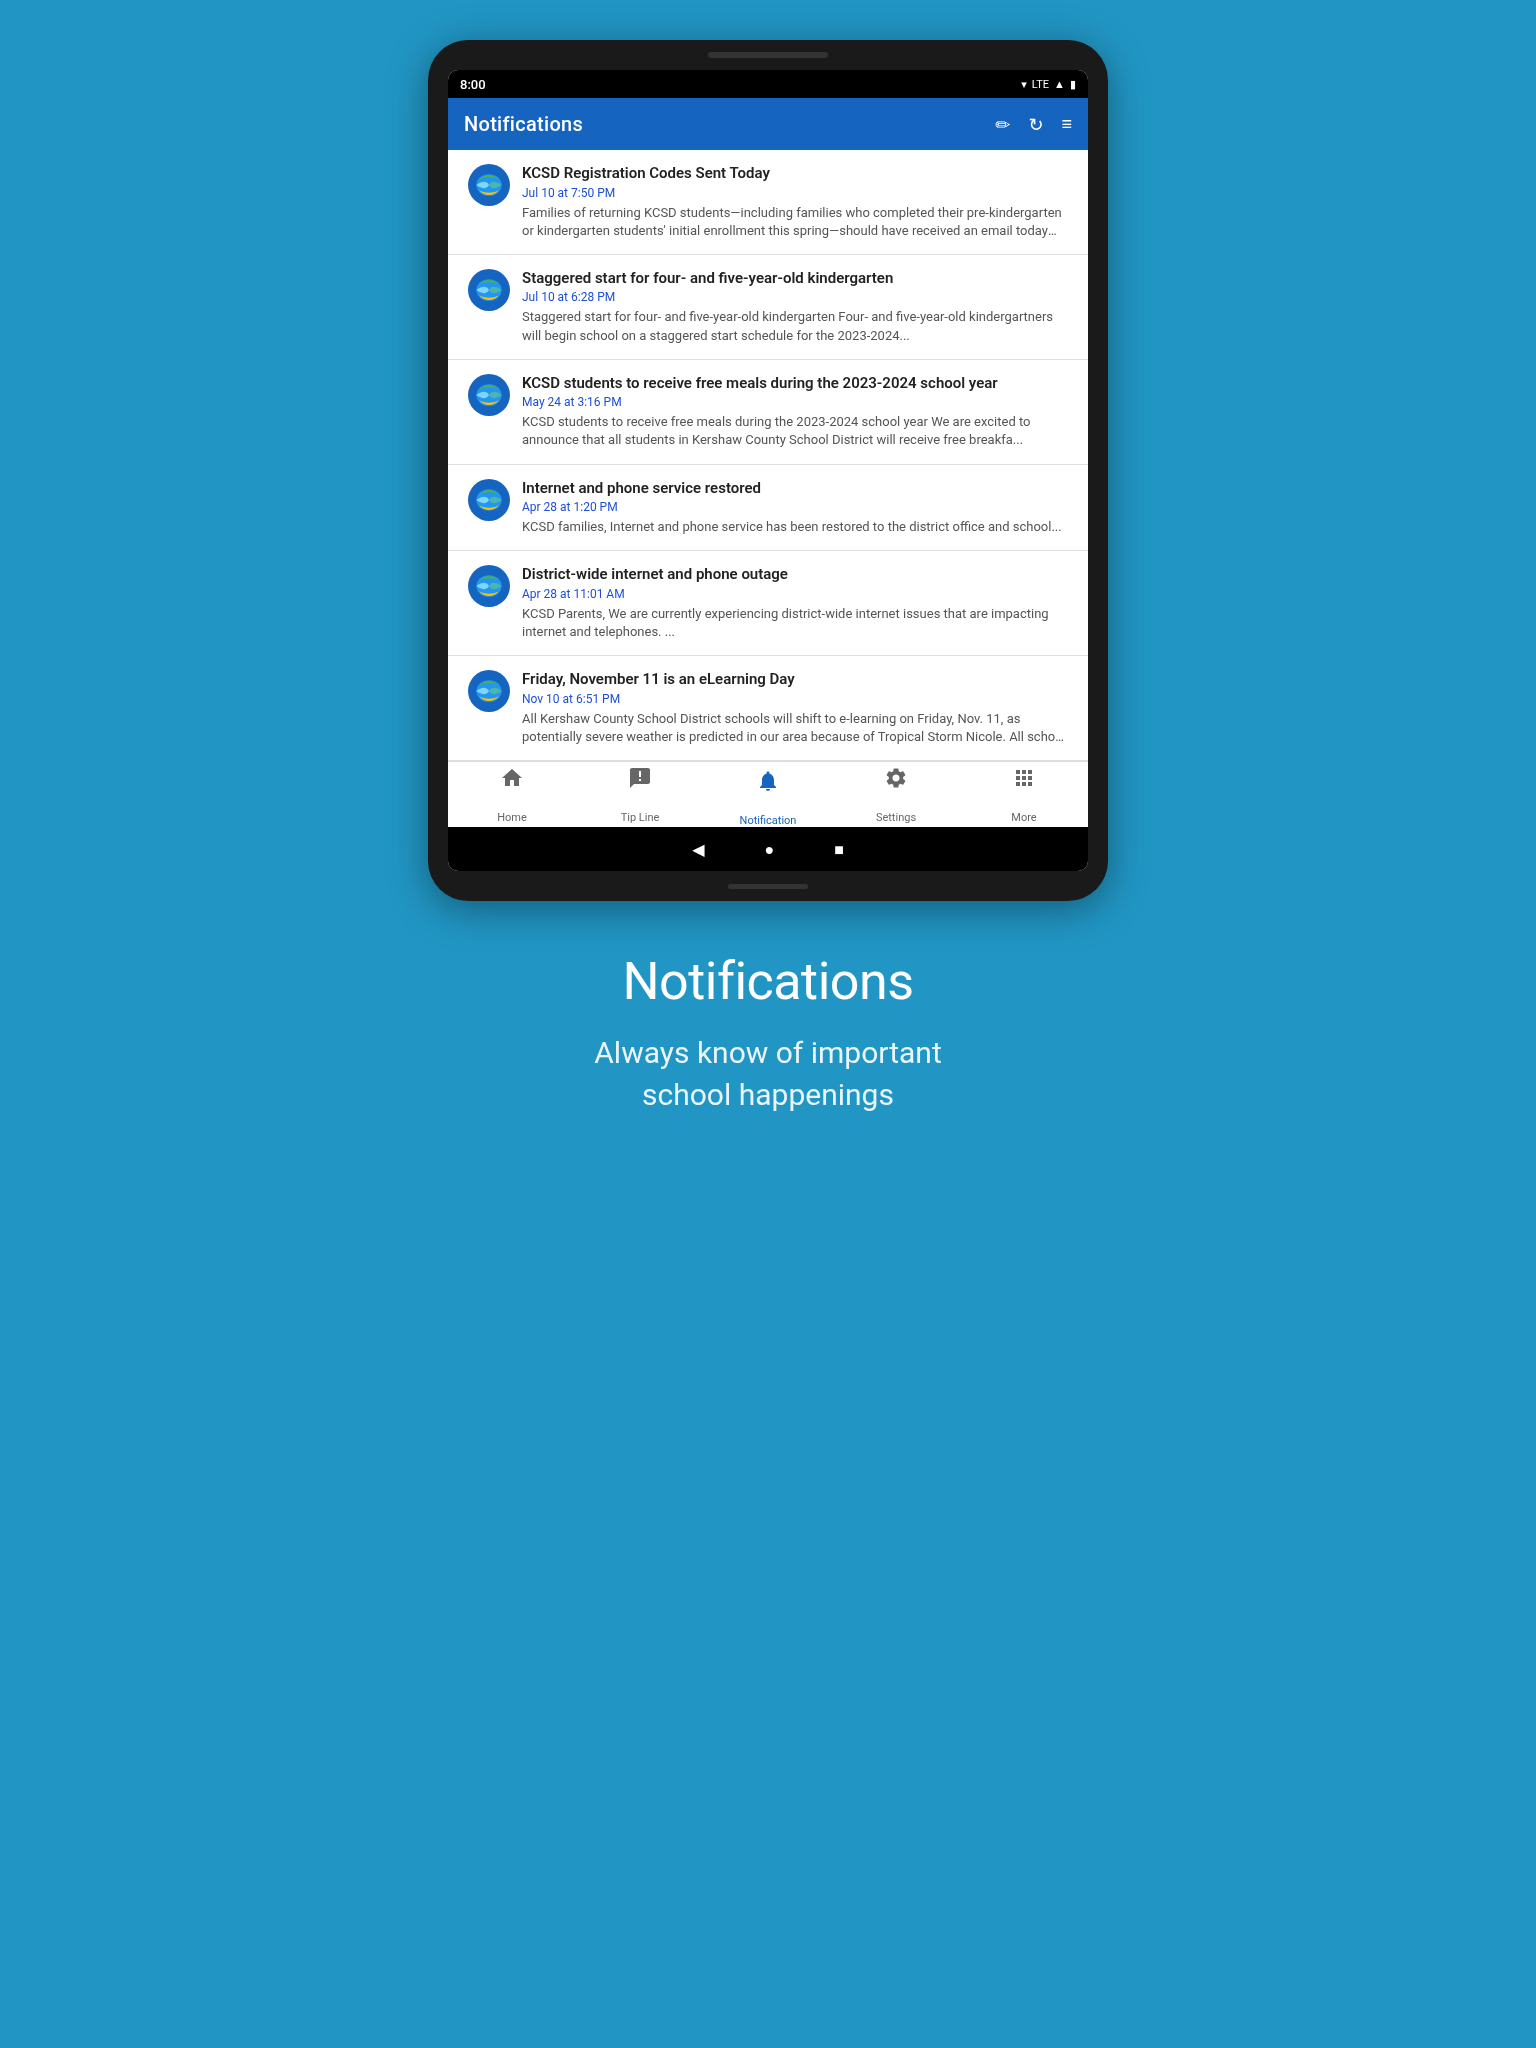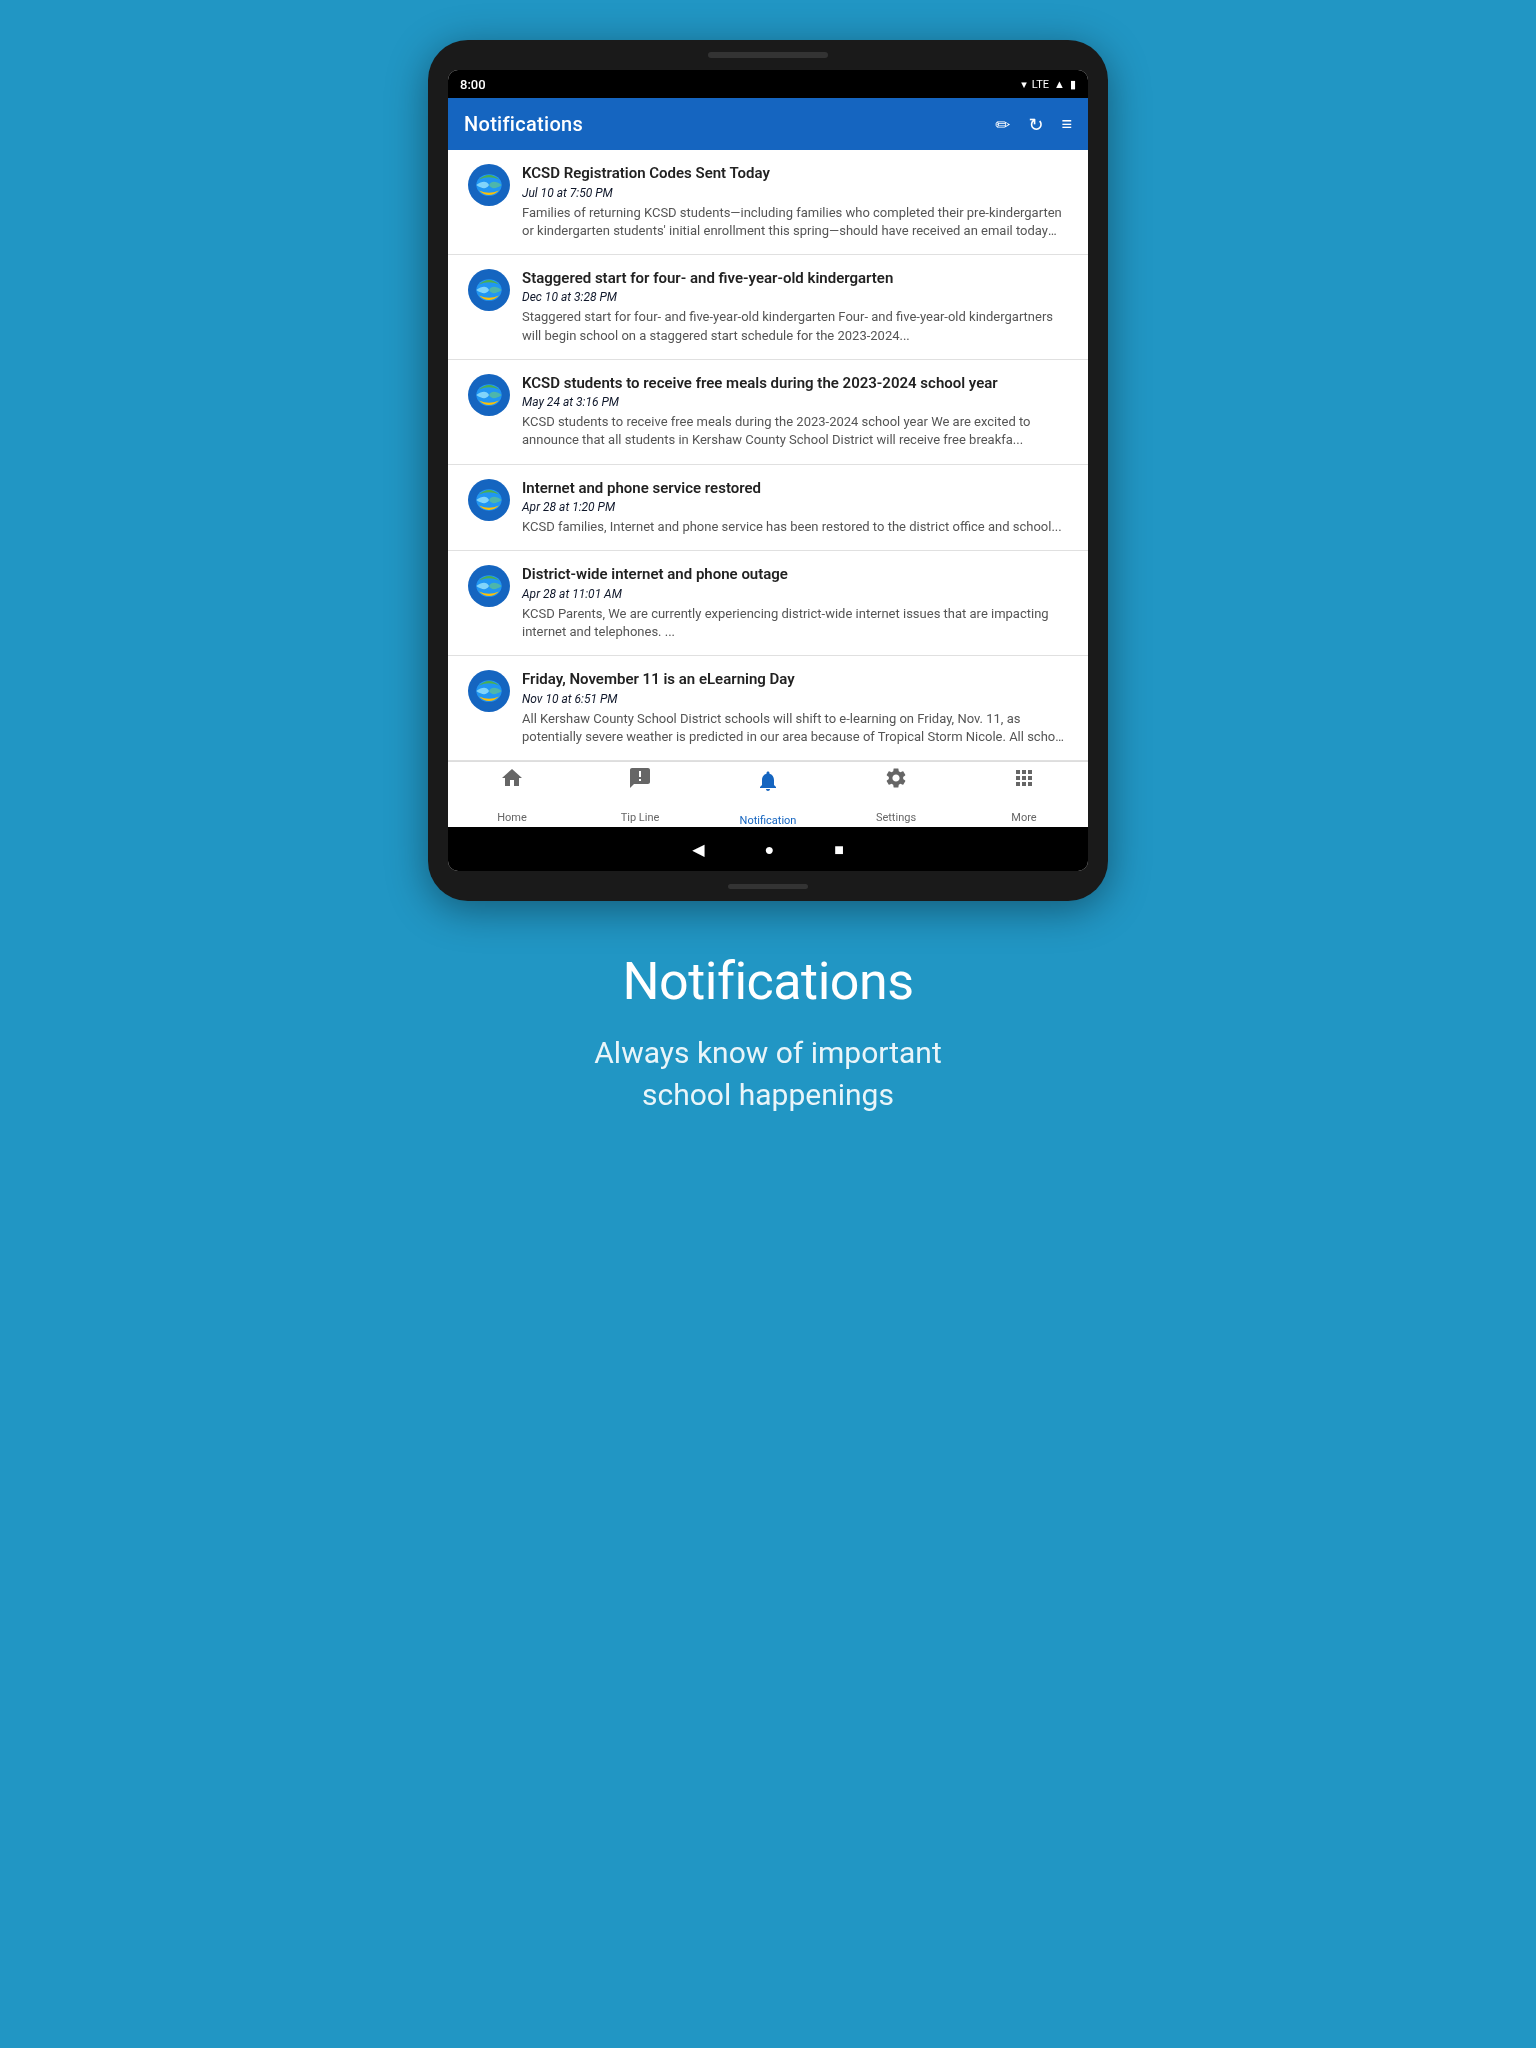"Jul 10 at 7:50 PM" .notification-date { color: #0f172a -> #1d4ed8; font-style: italic -> none }
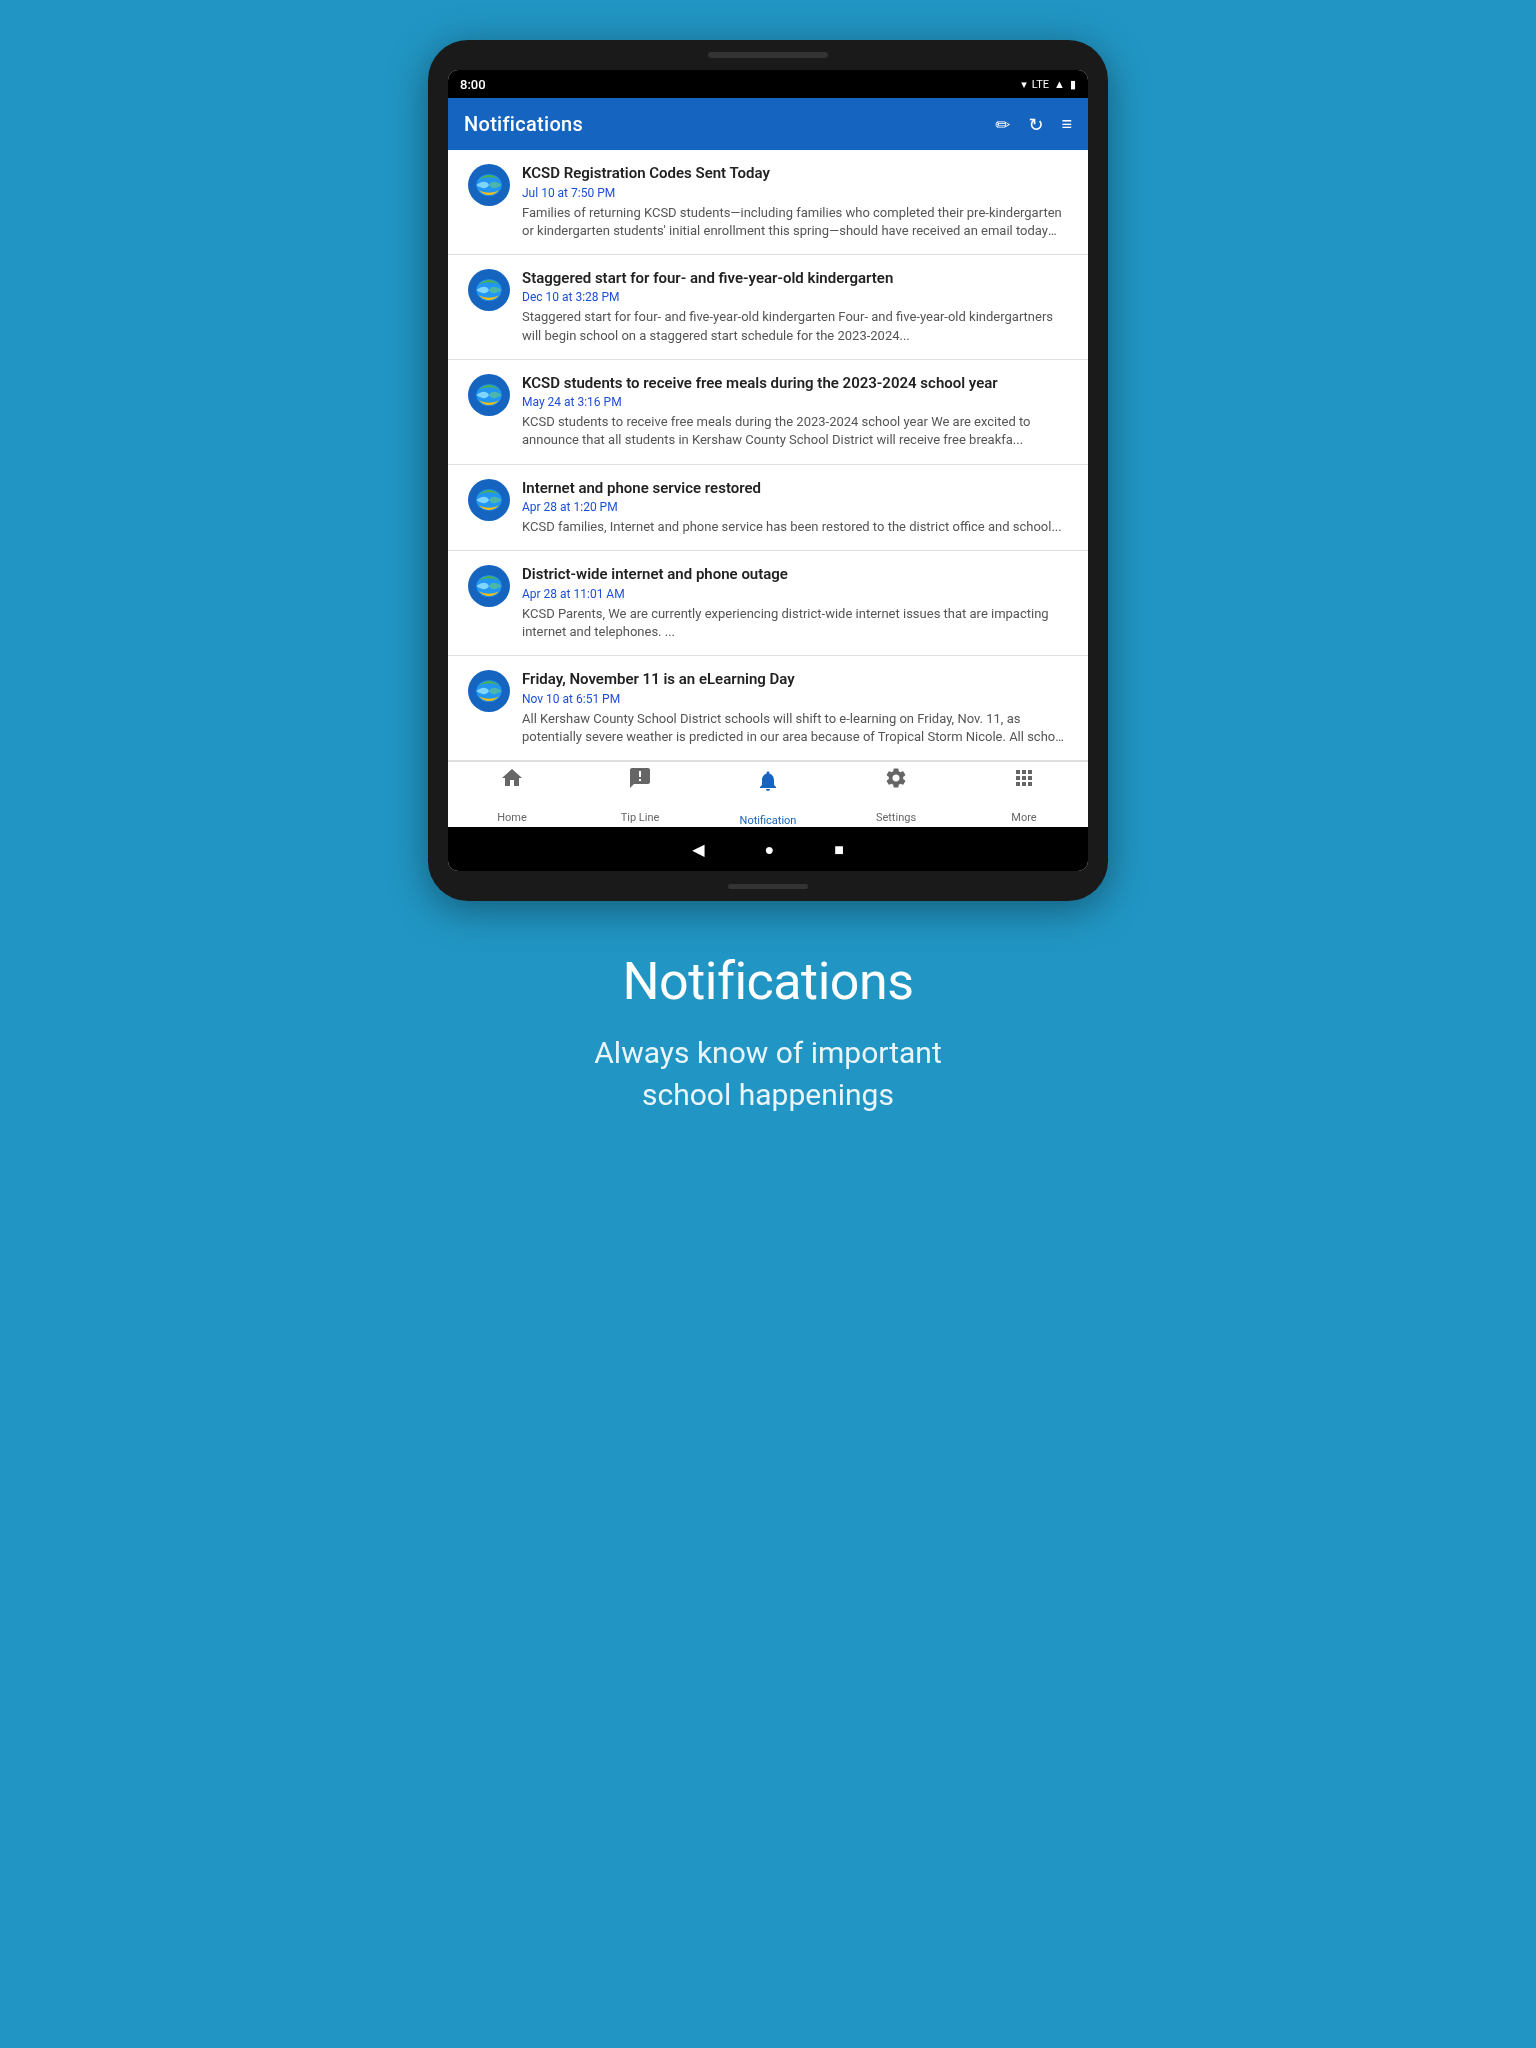"Dec 10 at 3:28 PM" div.notification-date { text: Dec 10 at 3:28 -> Jul 10 at 6:28 }
